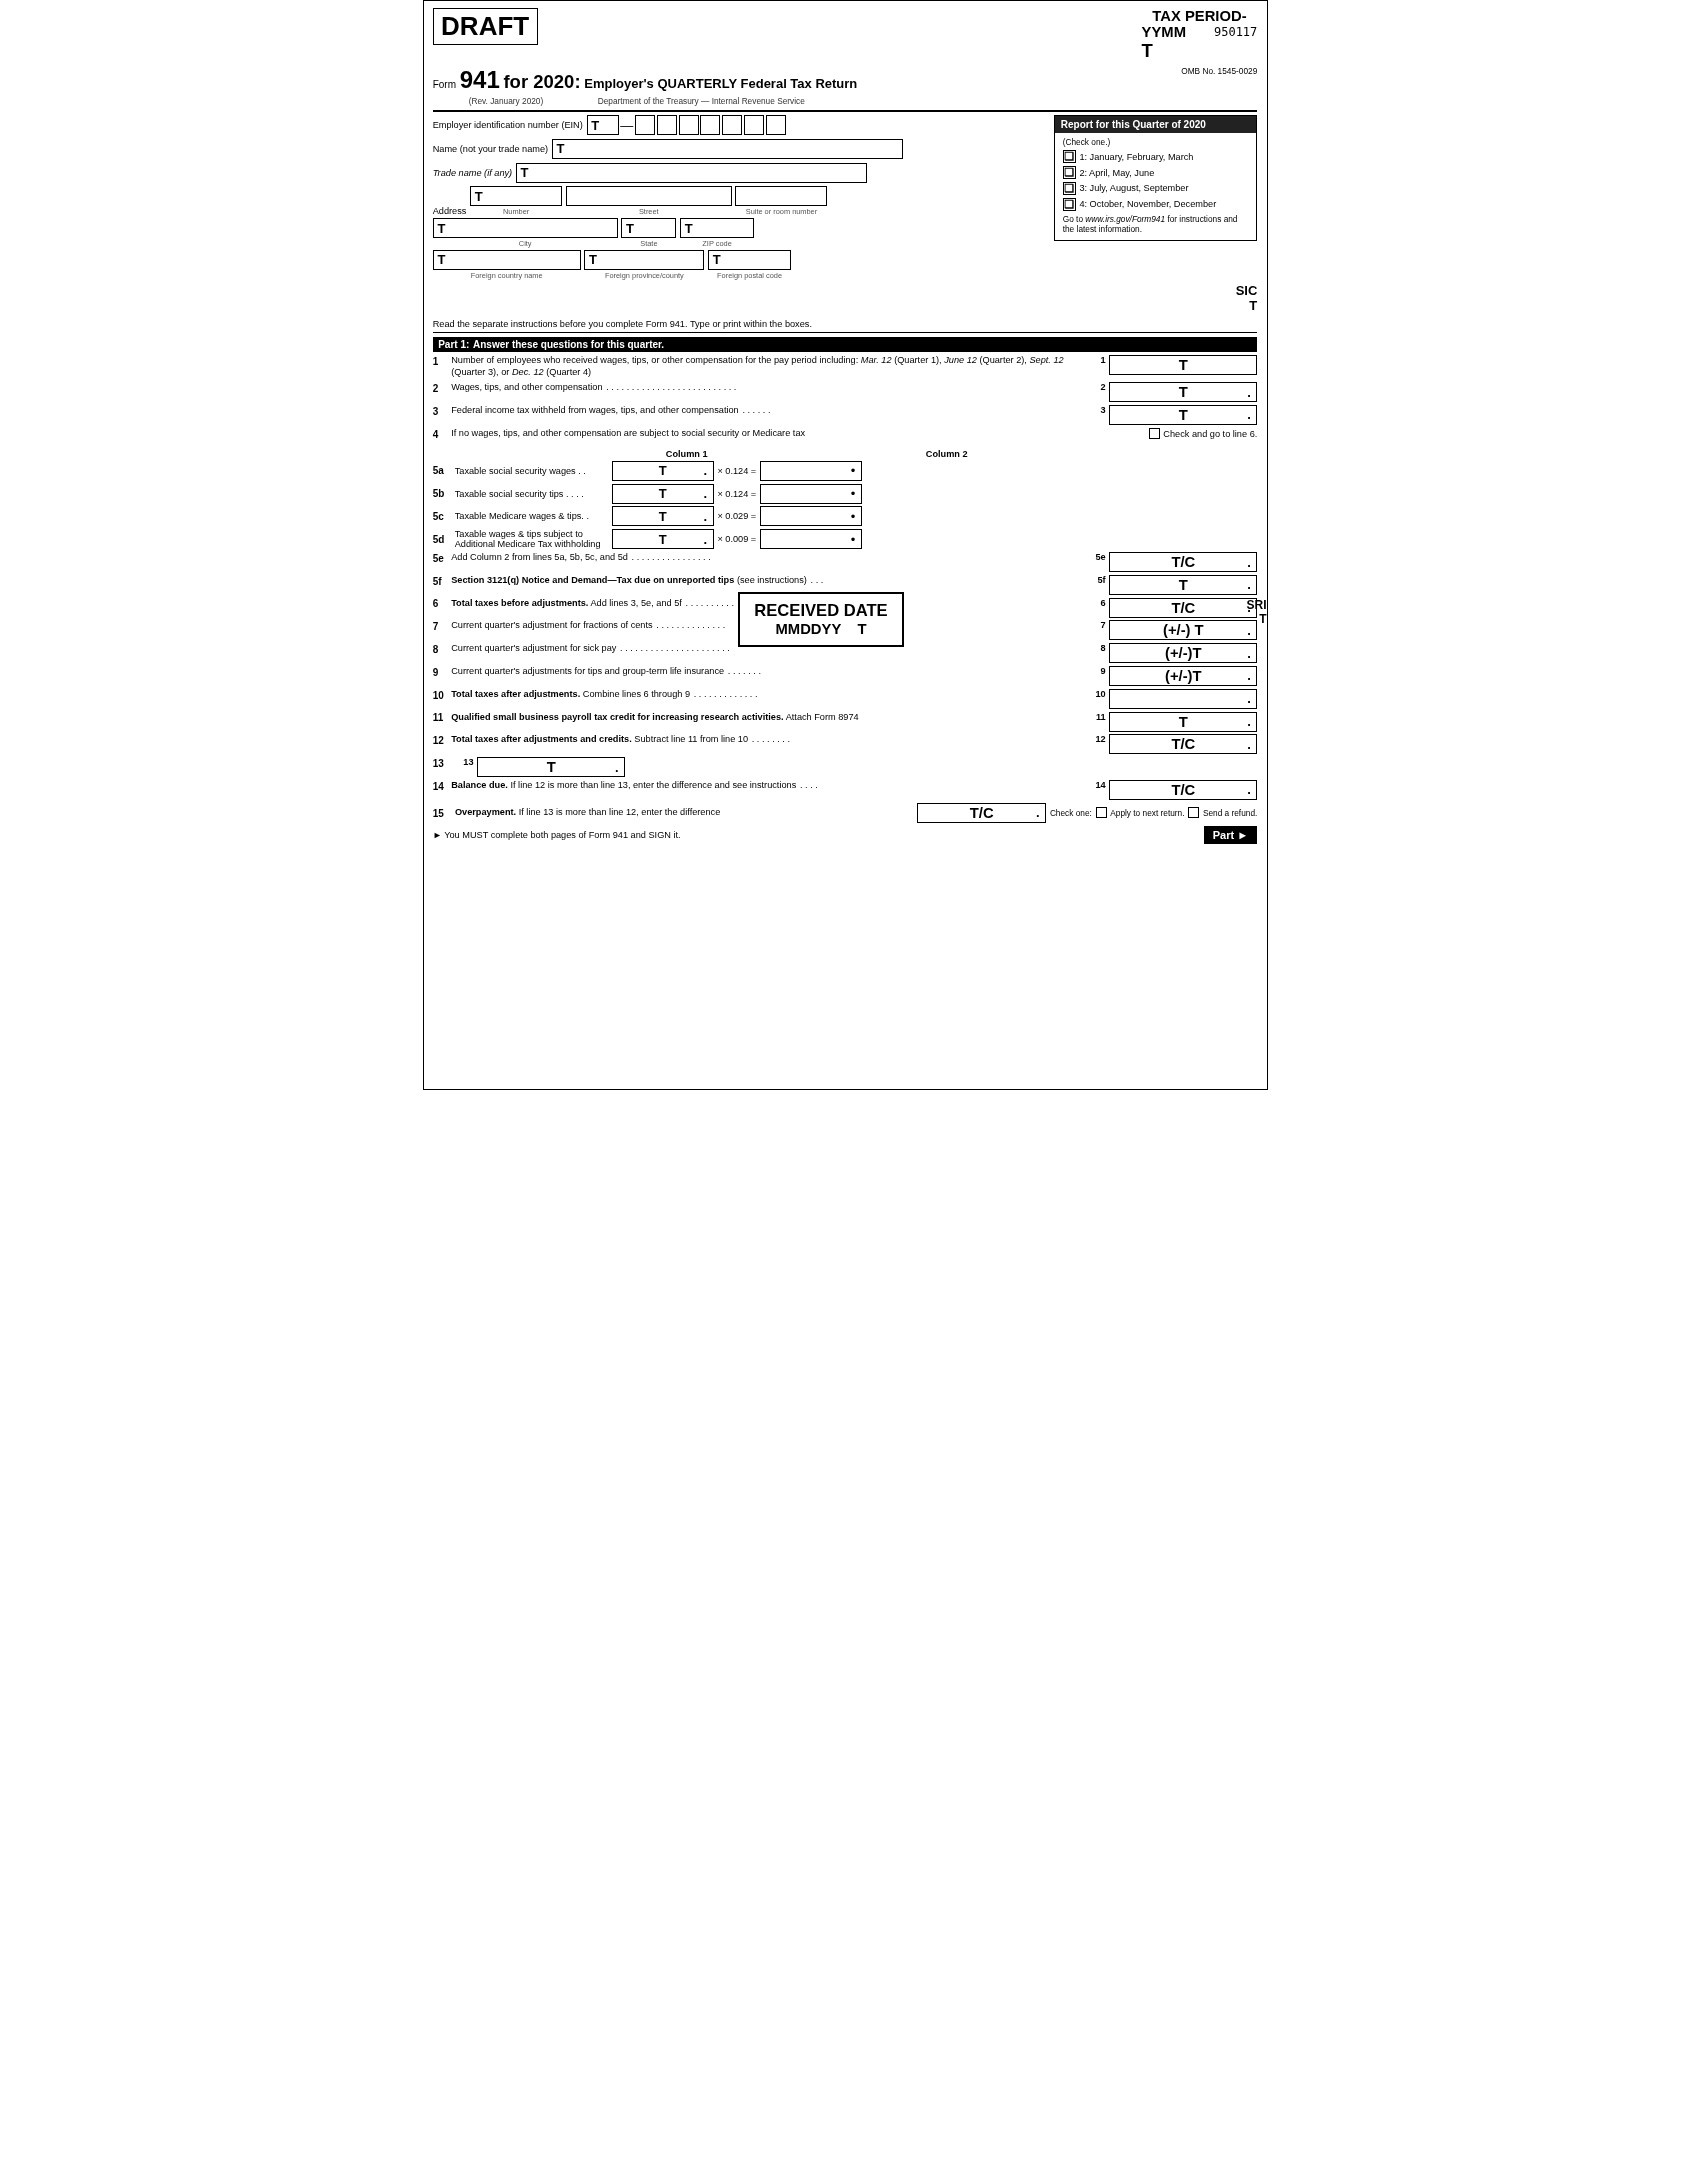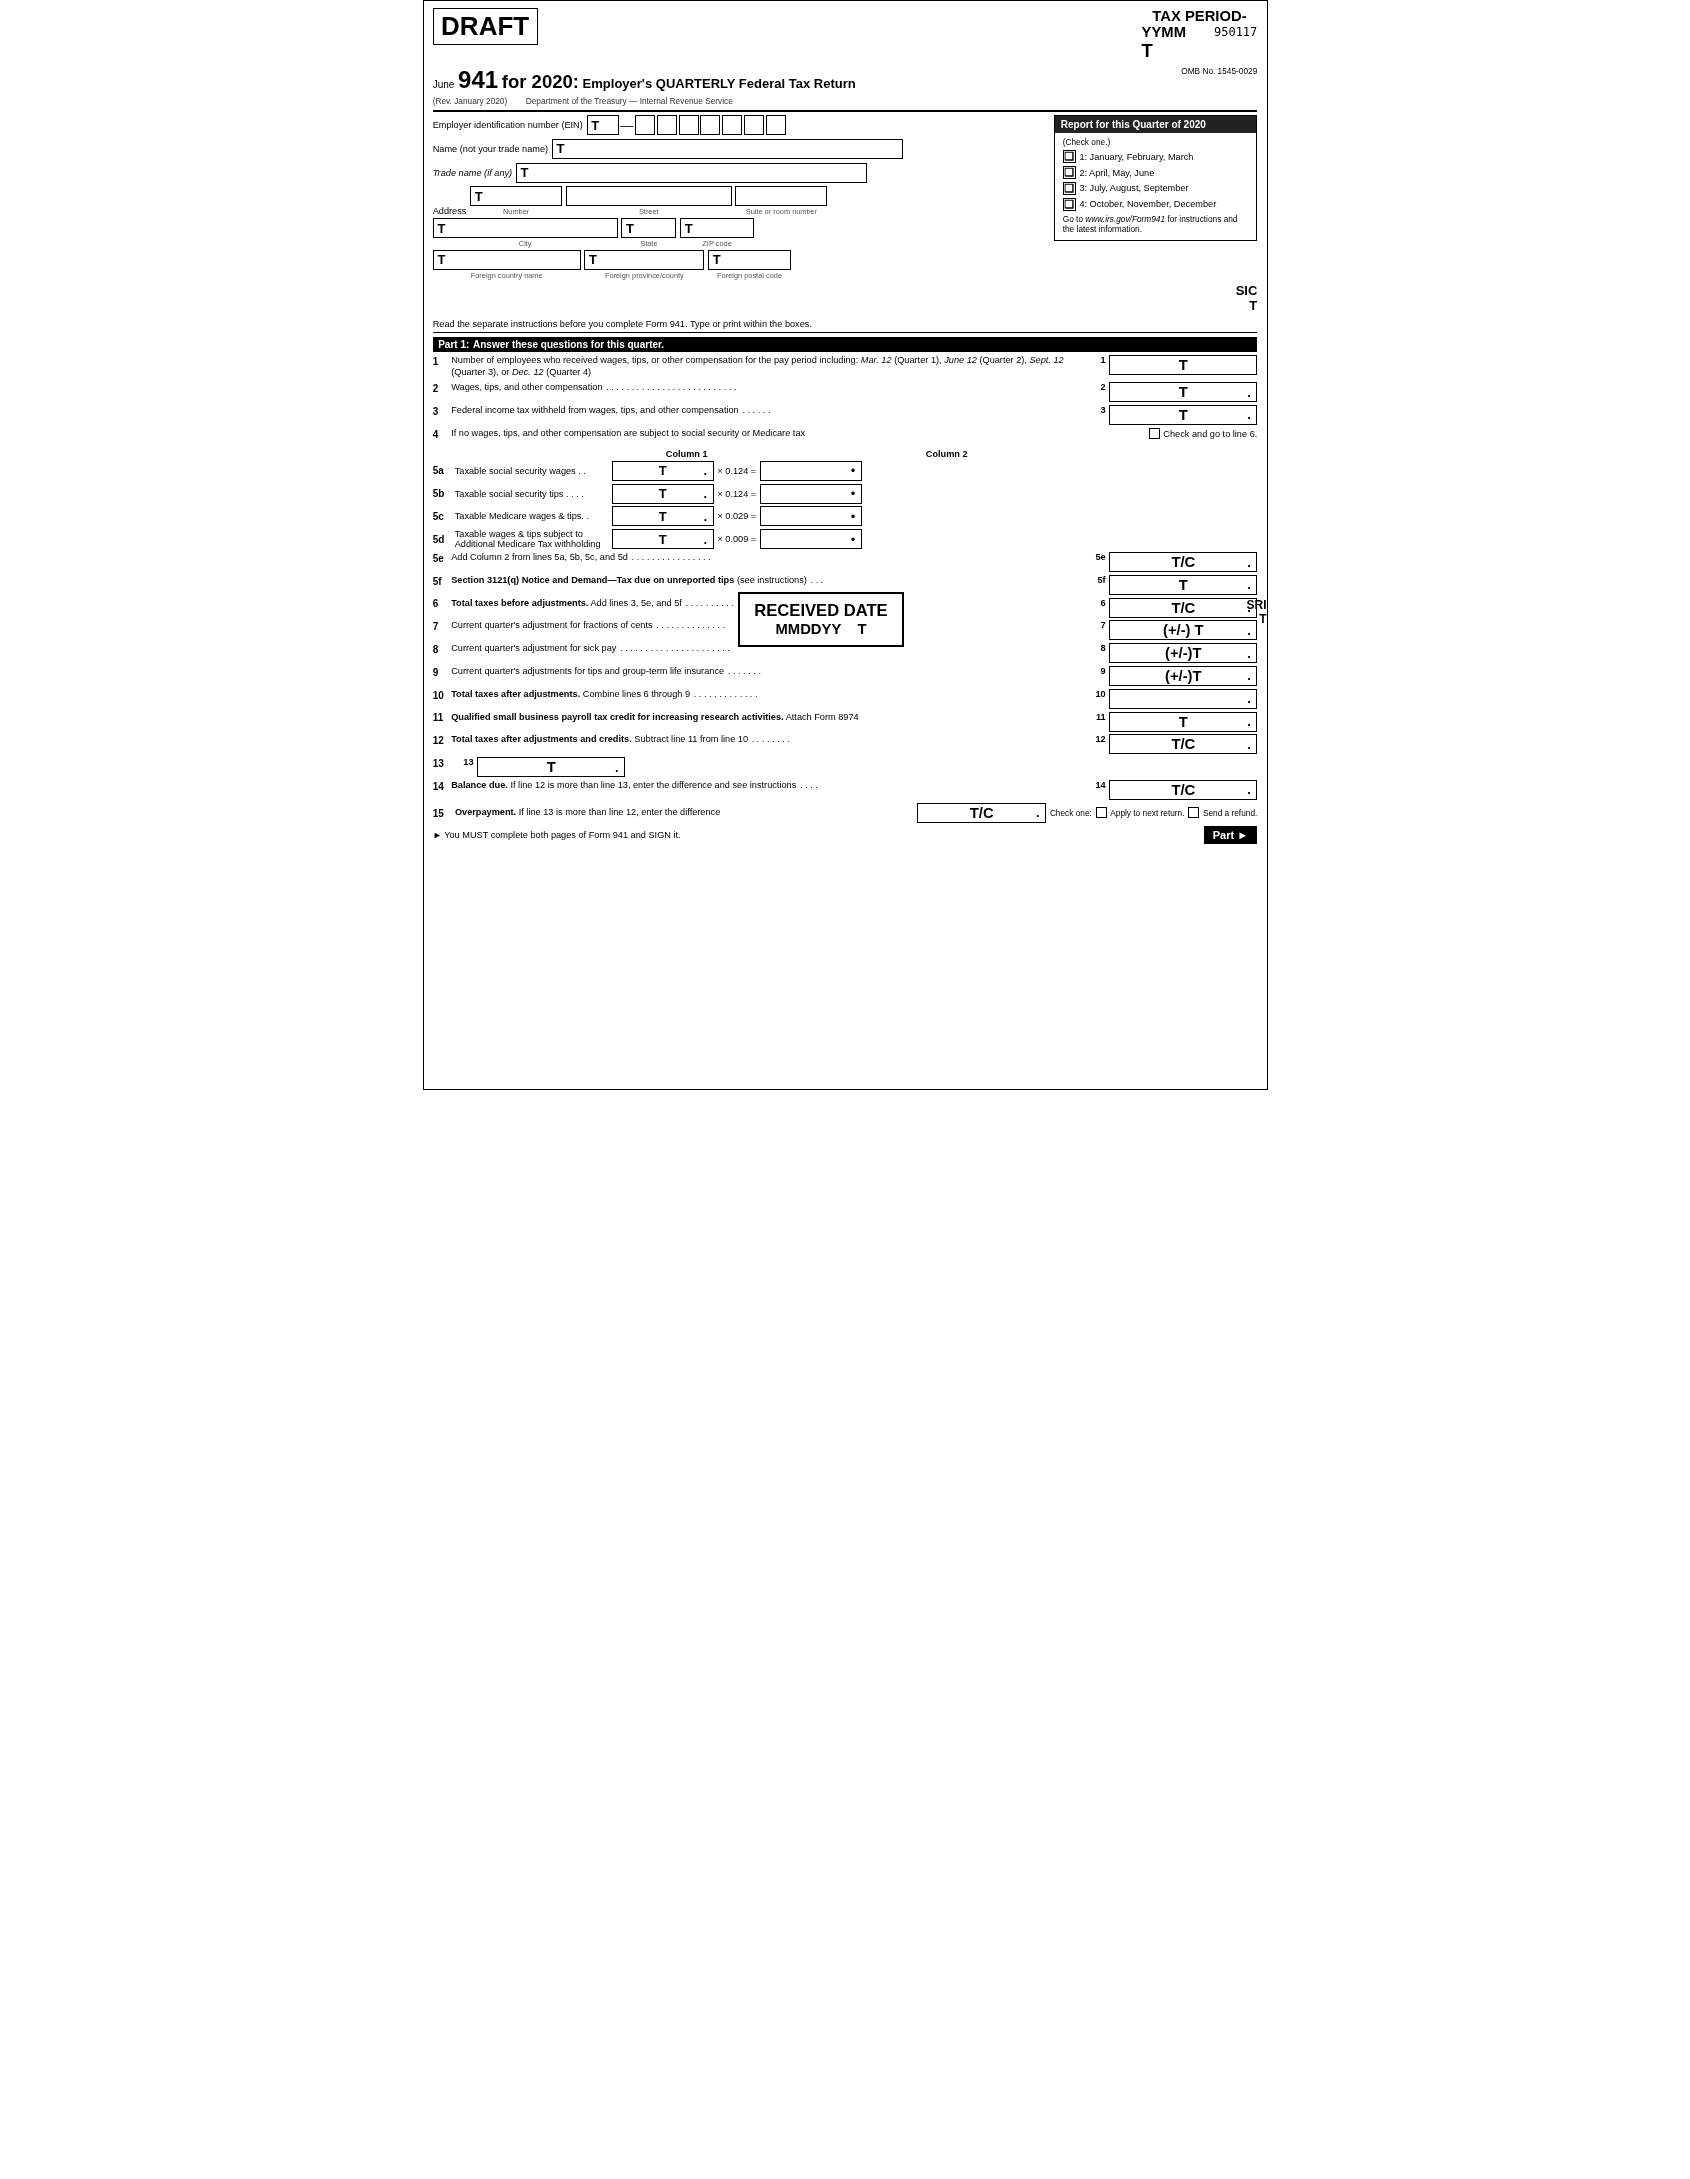"June" span.form-label { text: June -> Form }
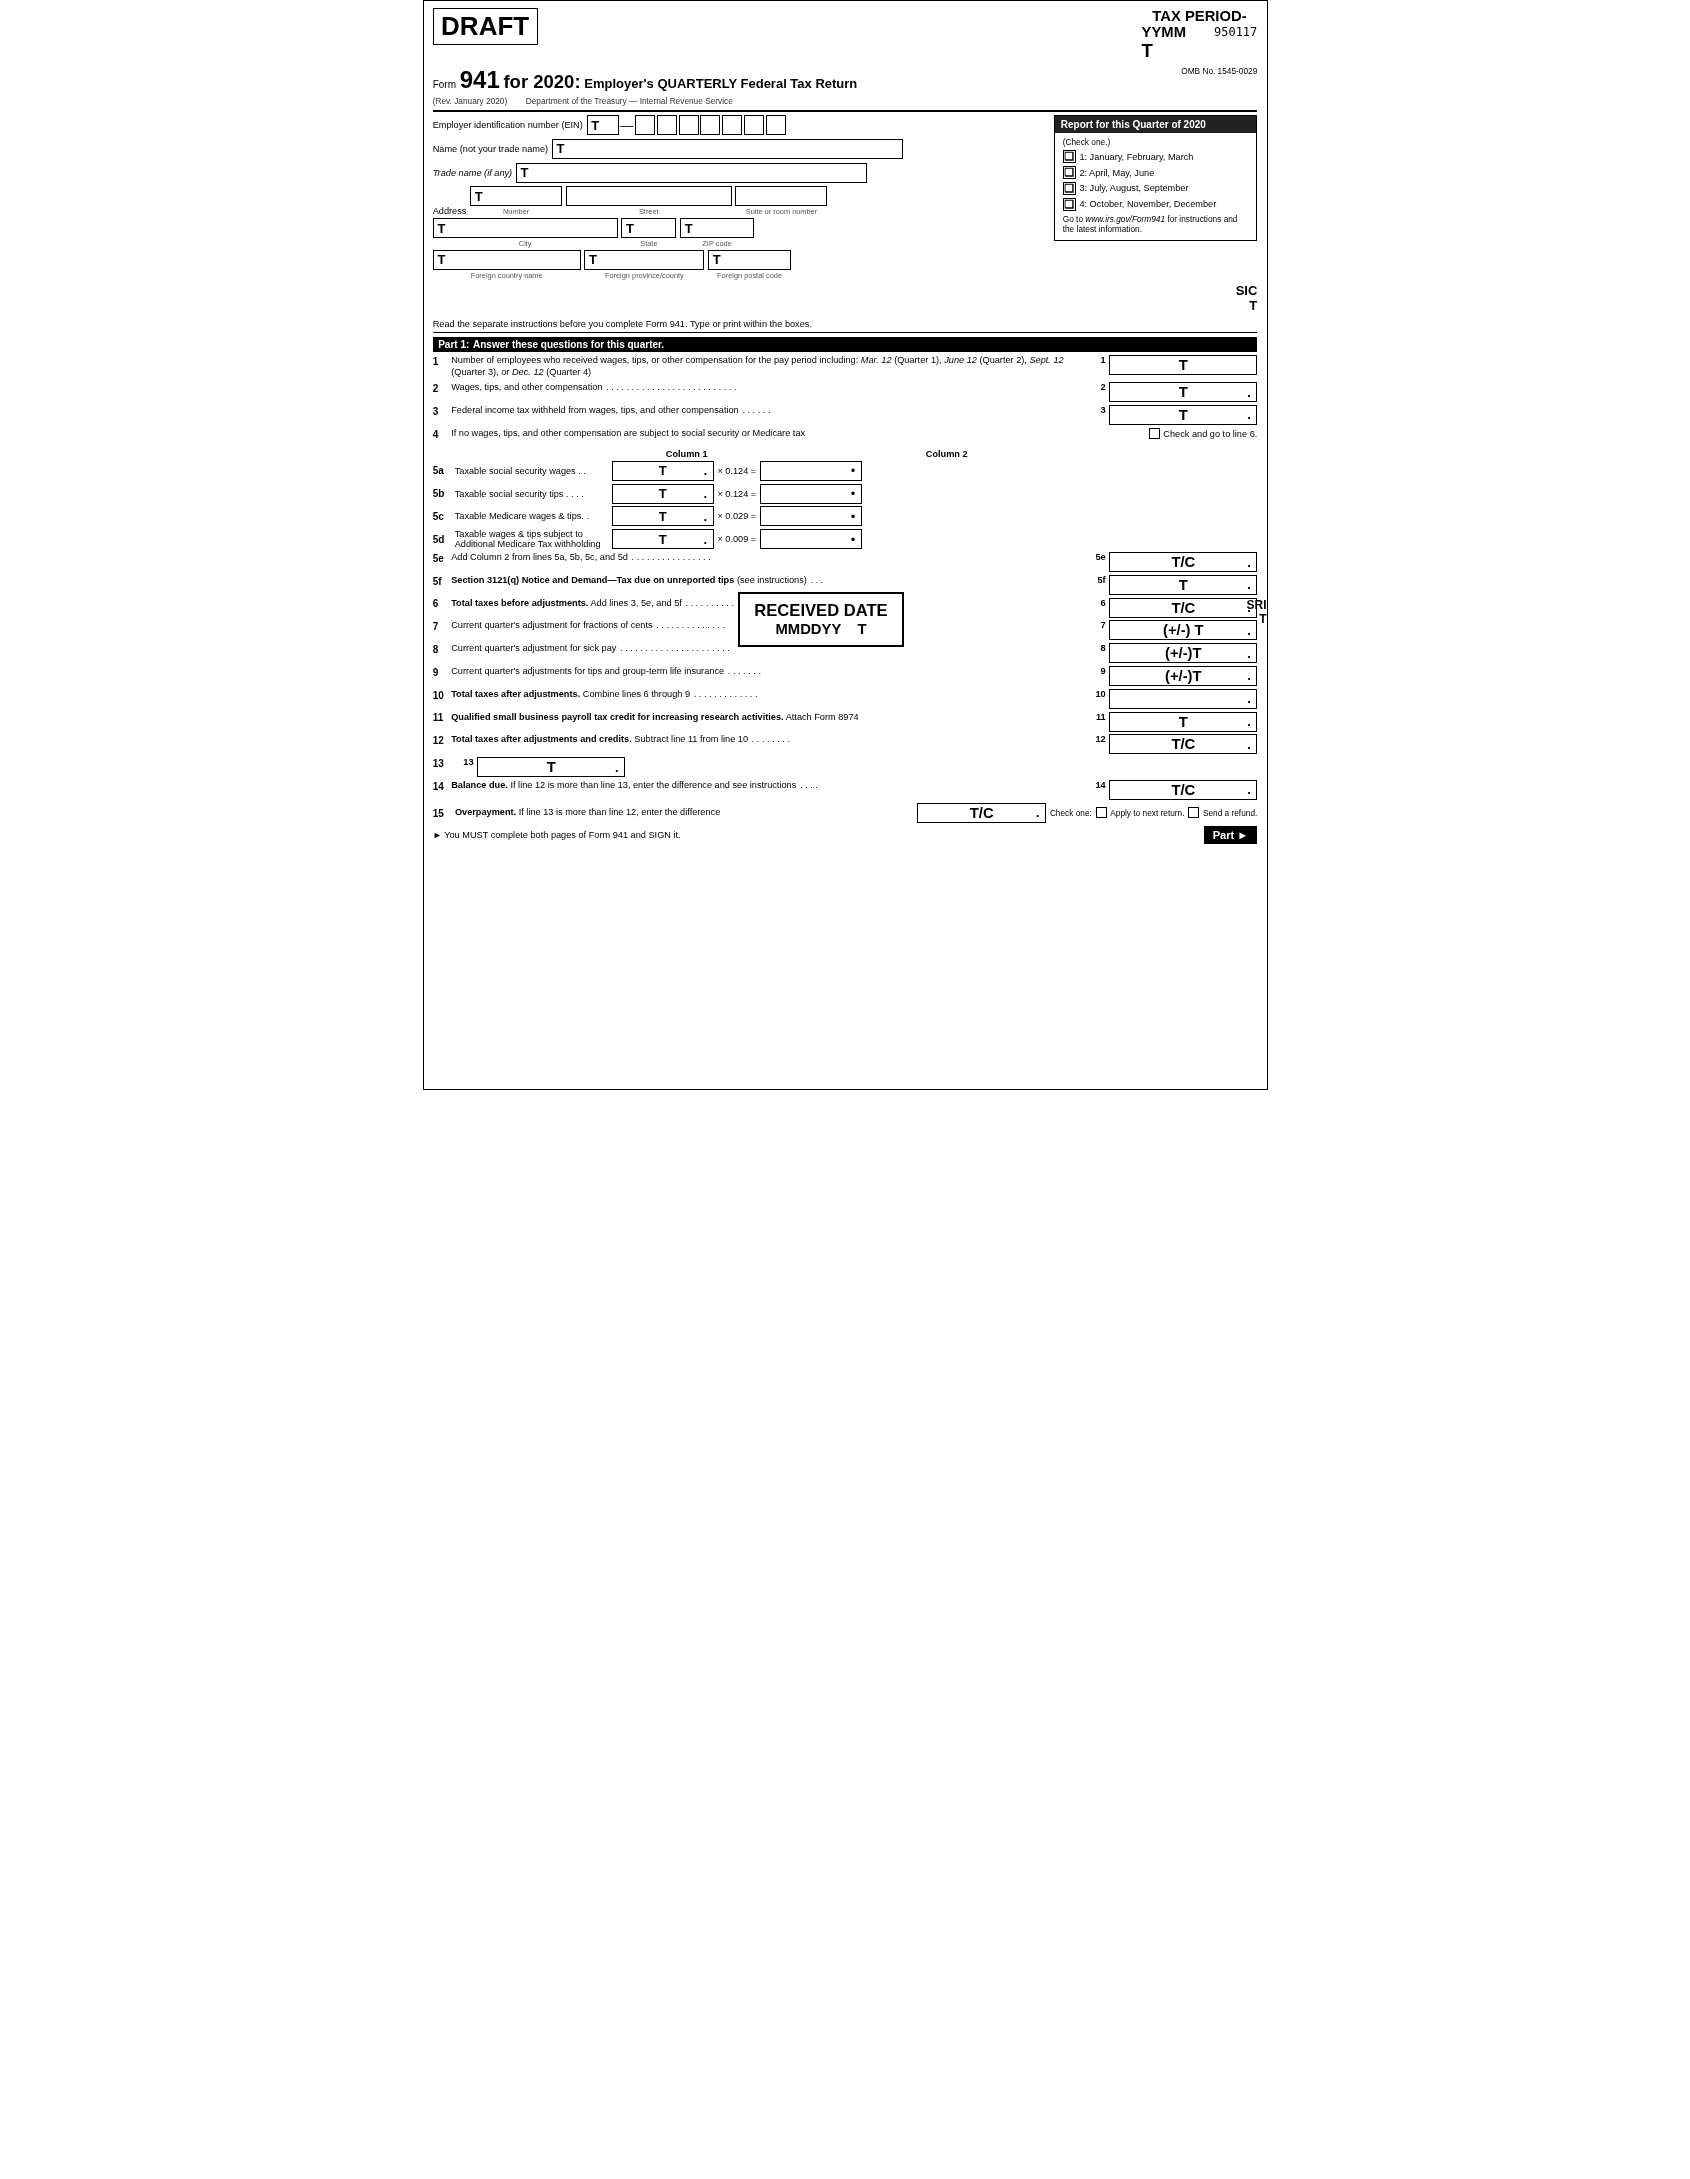"(Rev. January 2020)" .form-sub { margin-left: none -> 36px }
